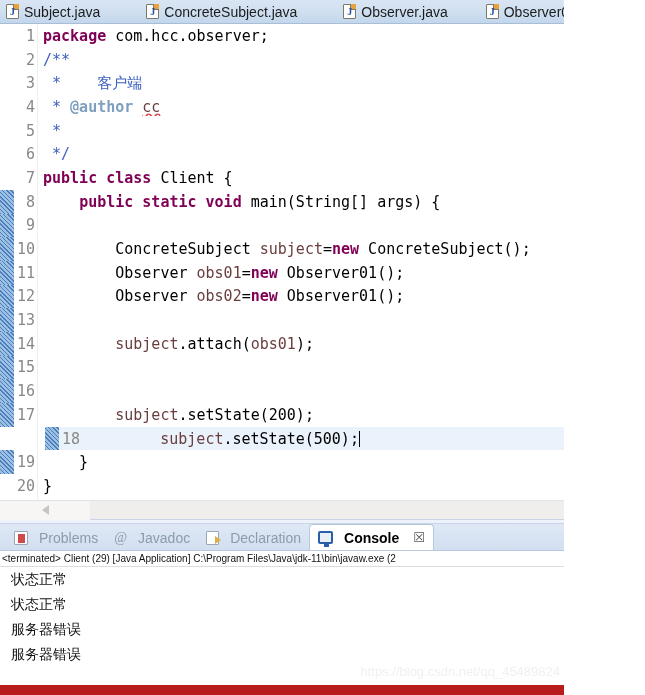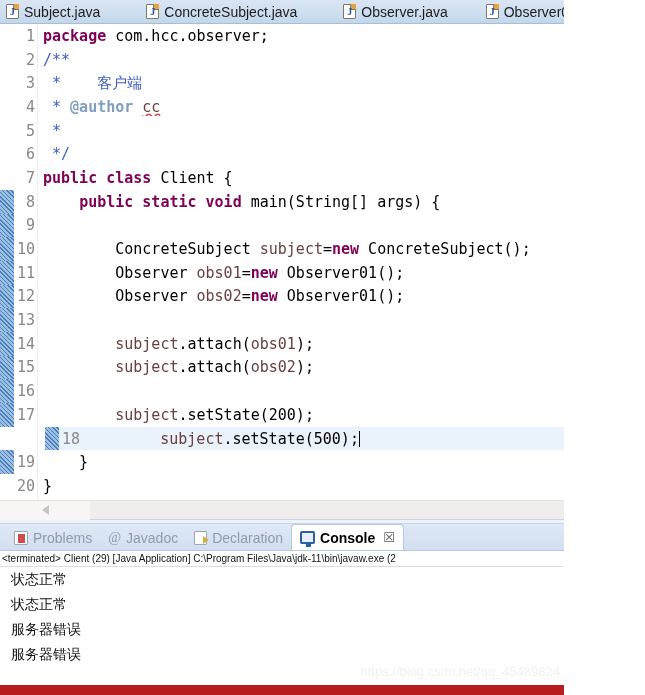"subject.attach(obs02);" span.code { html: <span><span> </span><span>subject</span><span>.attach(</span><span>obs02</span><span>);</span></span> -> none }
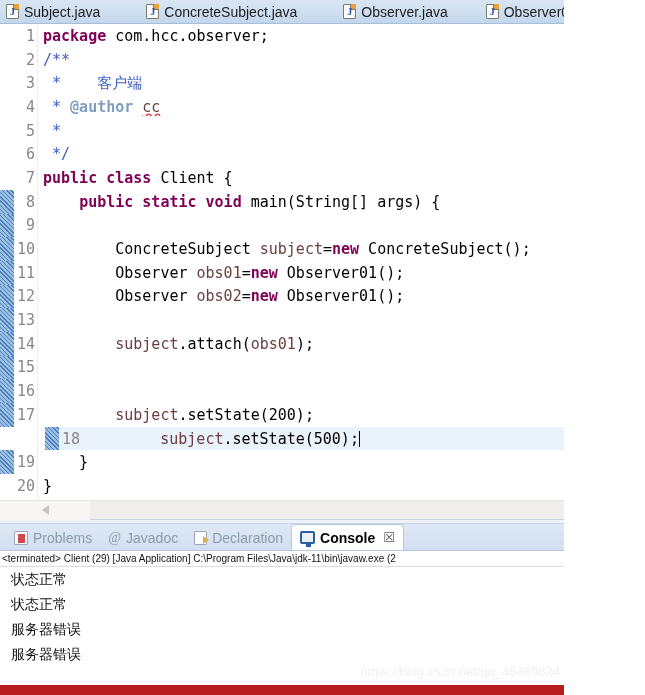"Problems" .vtab { gap: 5px -> 11px }
